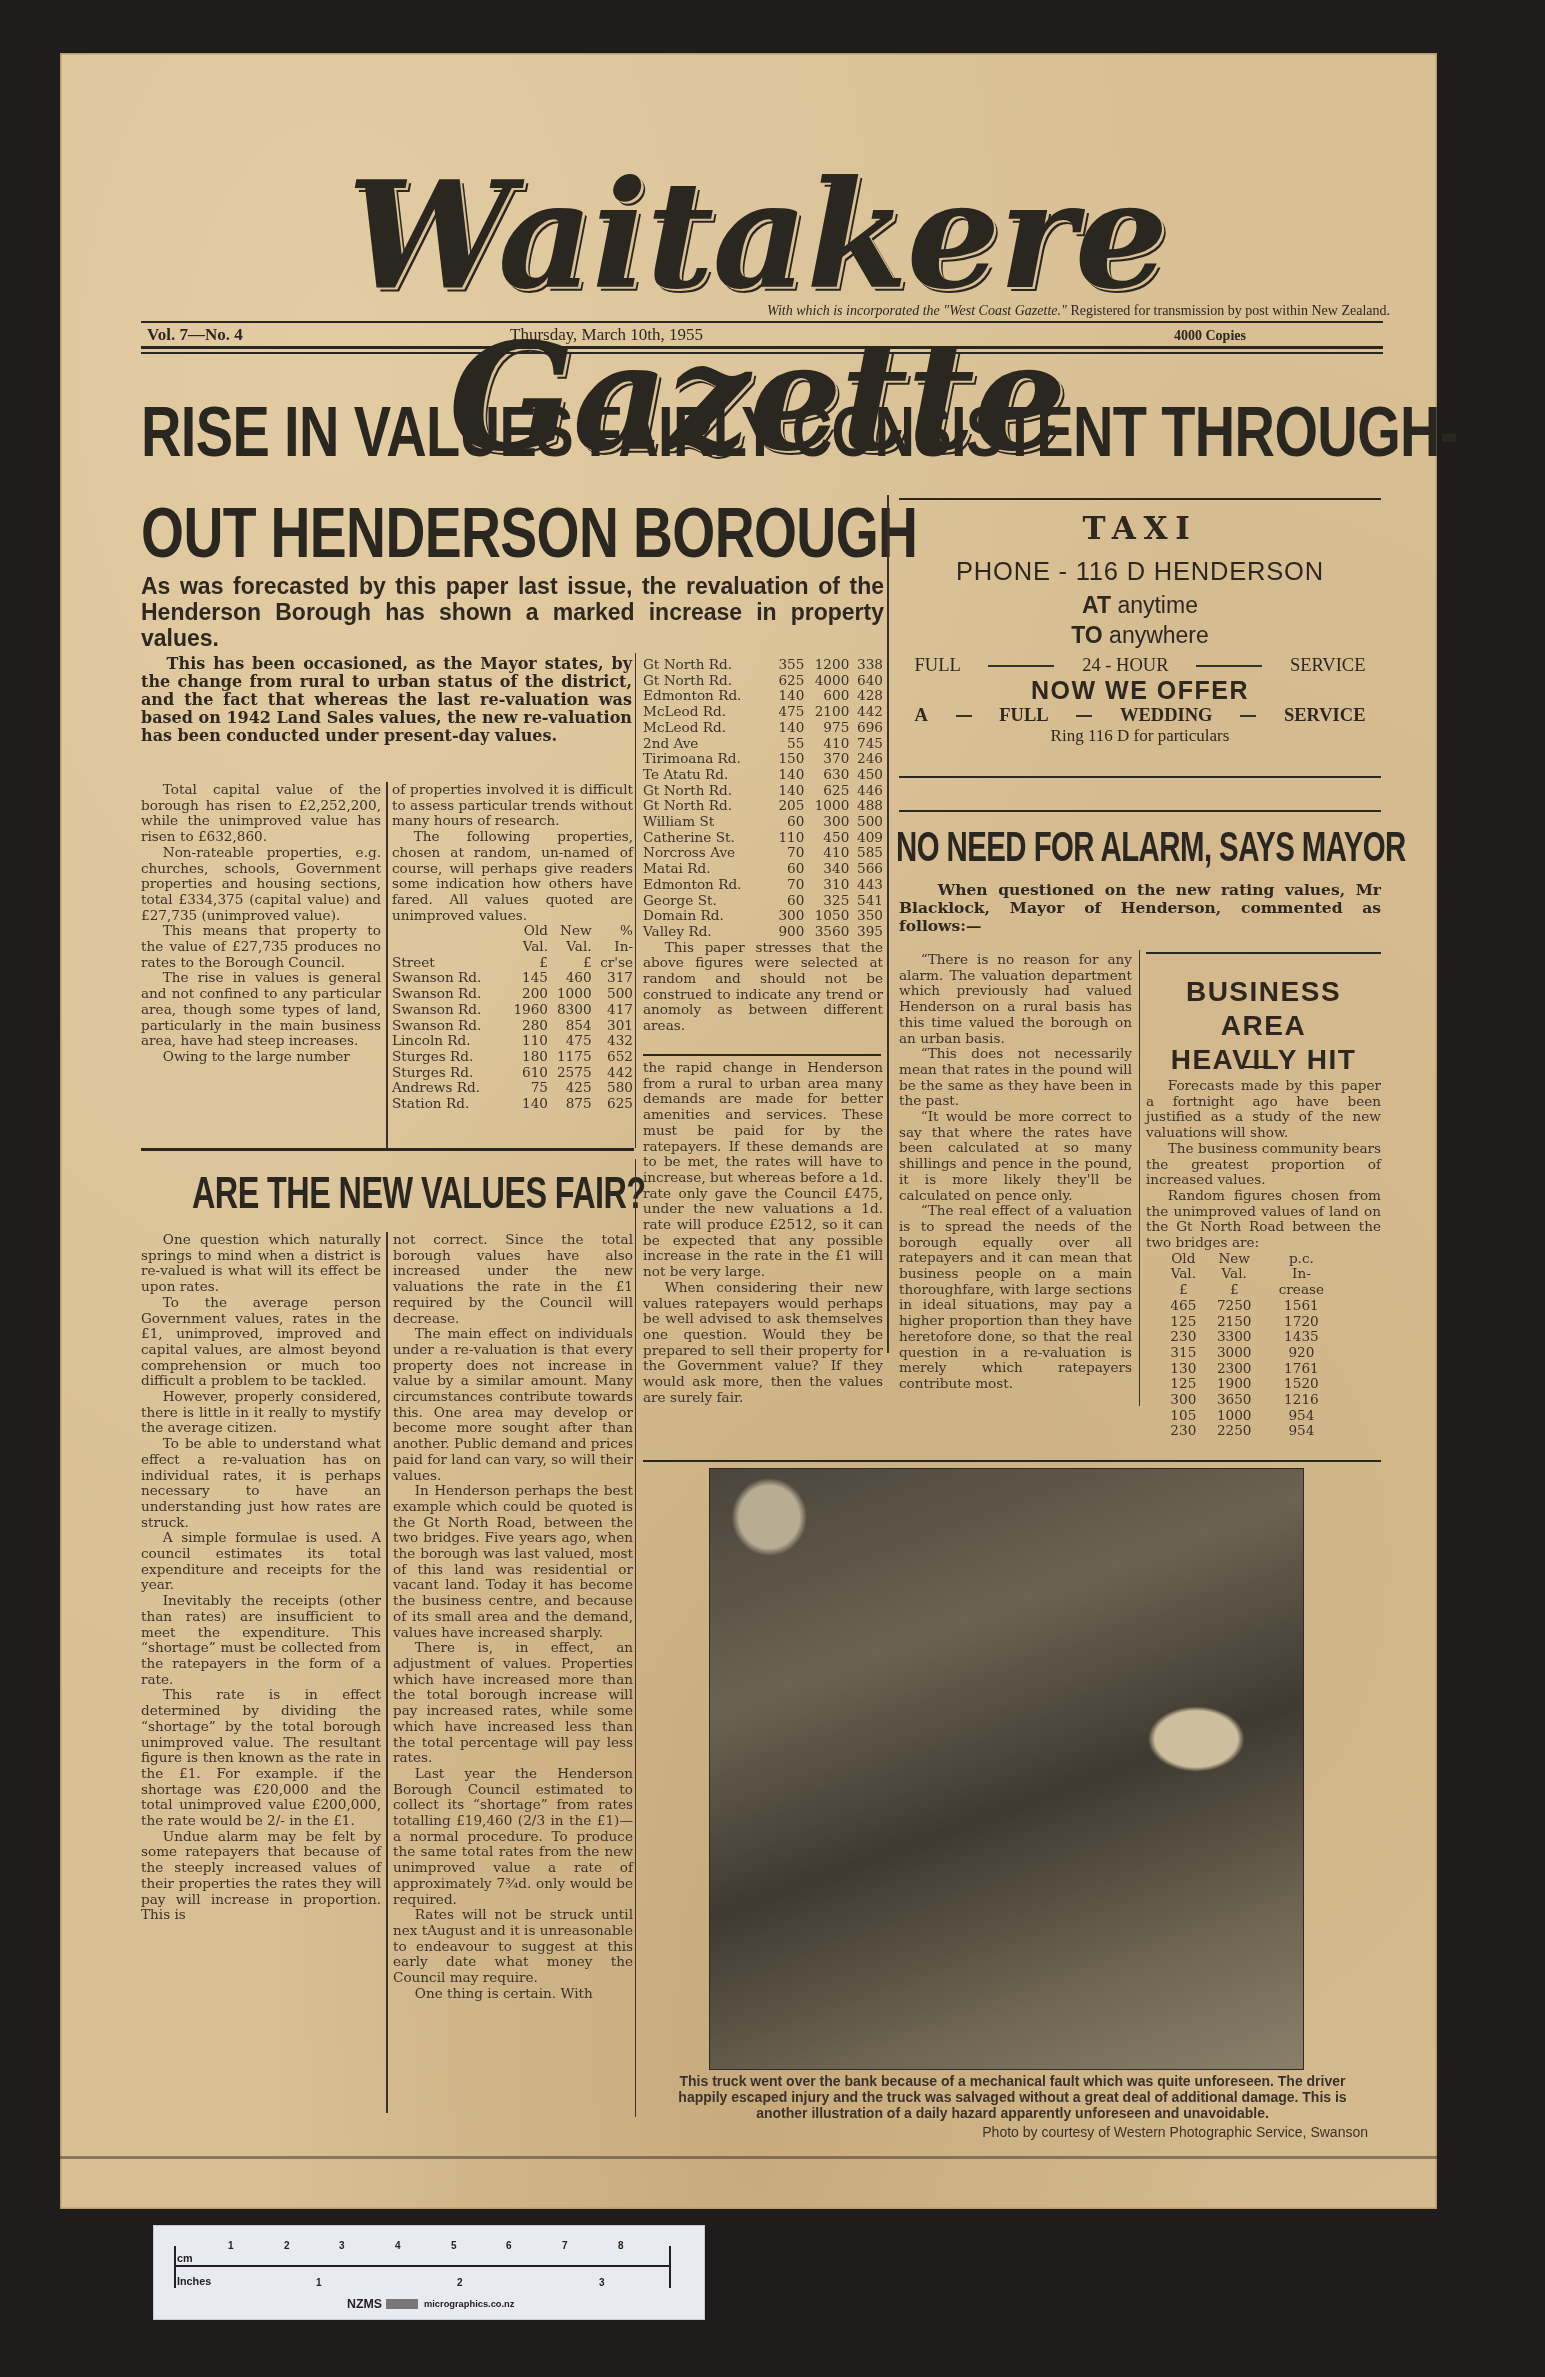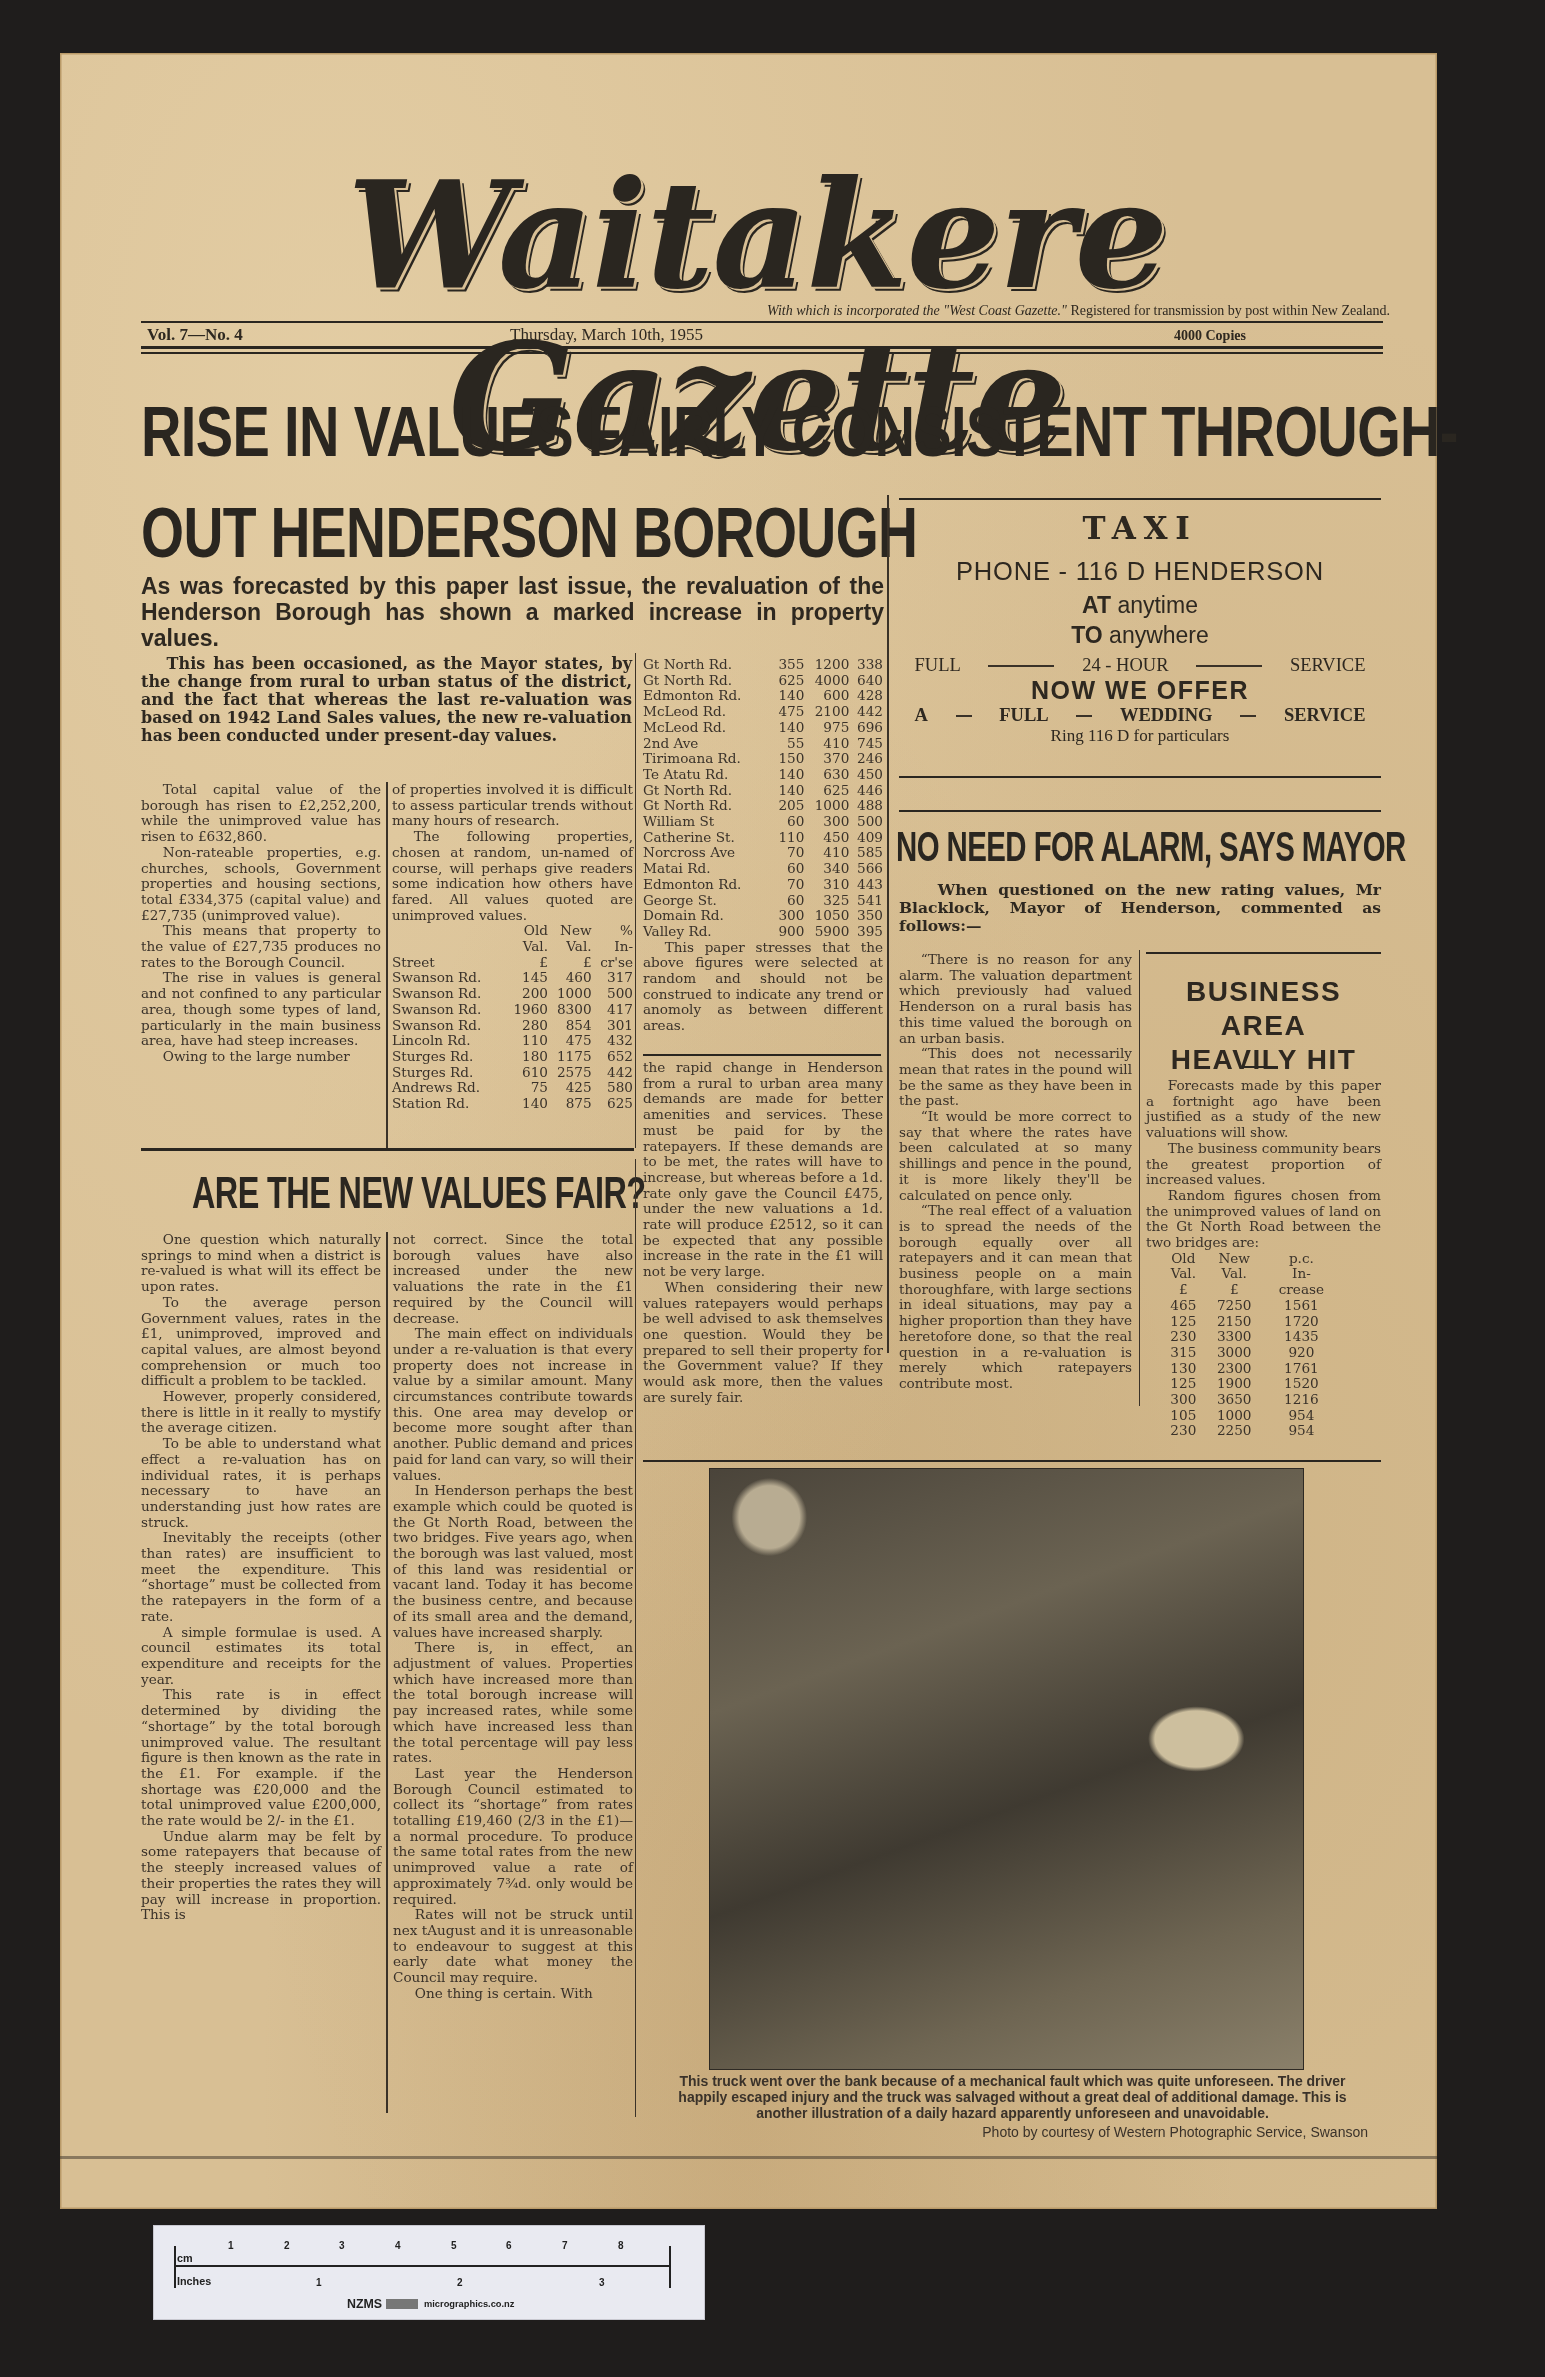"5900" td.n { text: 5900 -> 3560 }
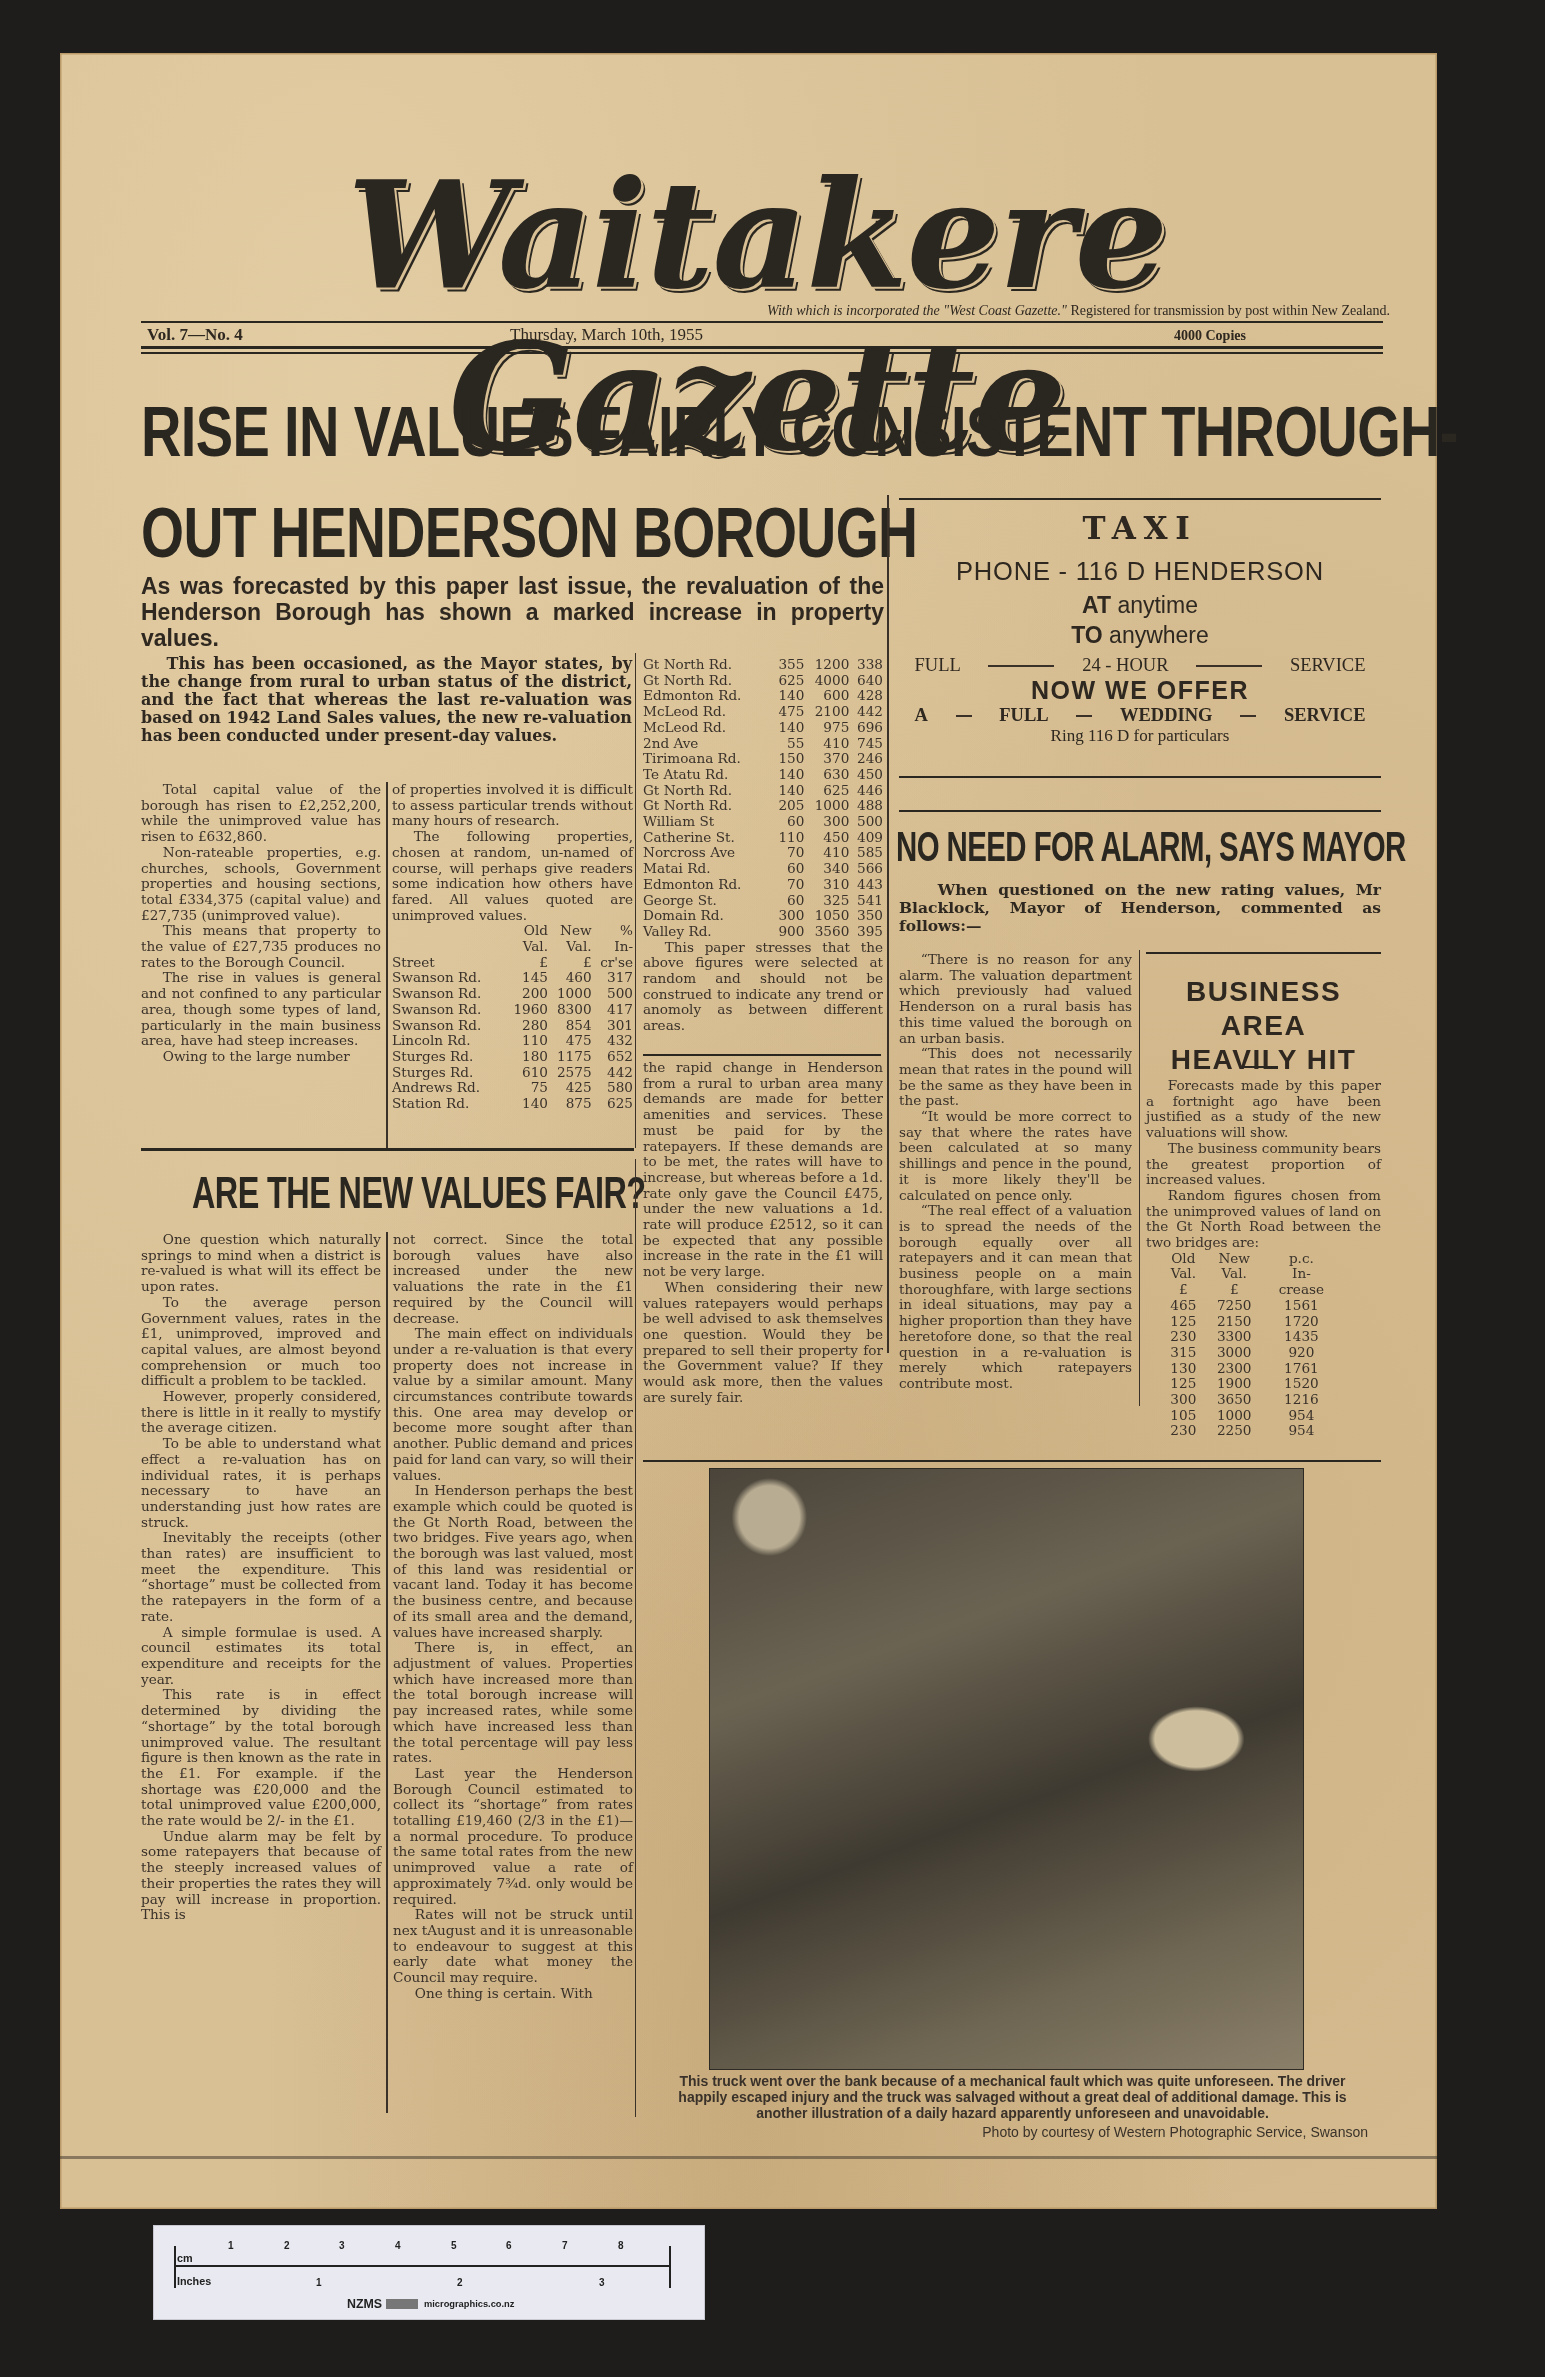"Inevitably the receipts (other than" p { order: before "A simple formulae is used." -> after "A simple formulae is used." }
